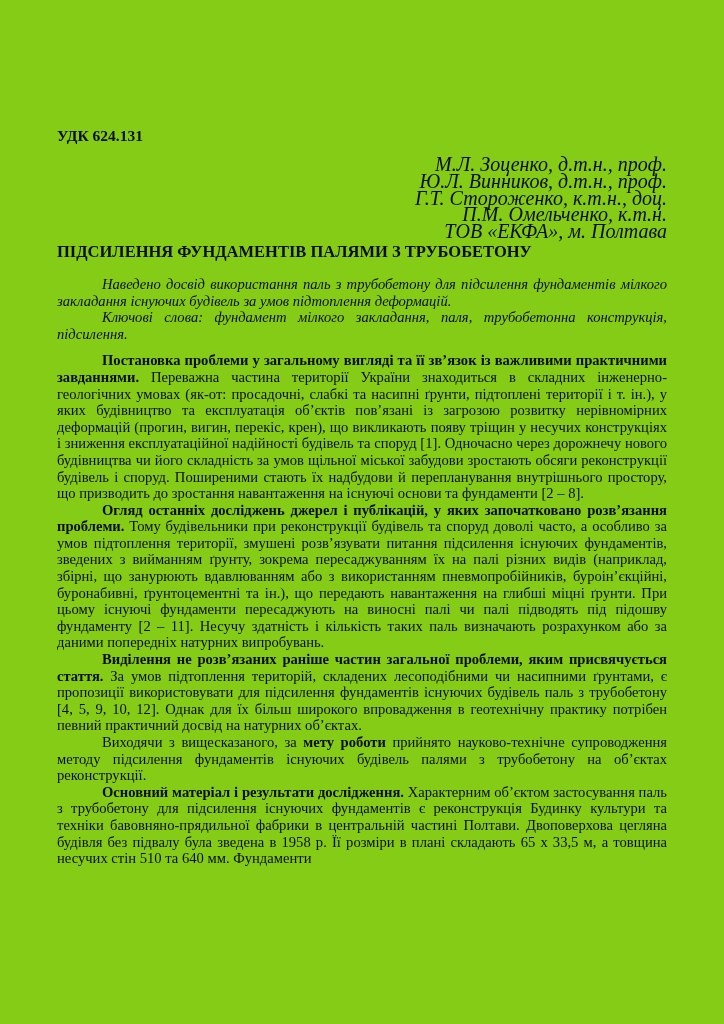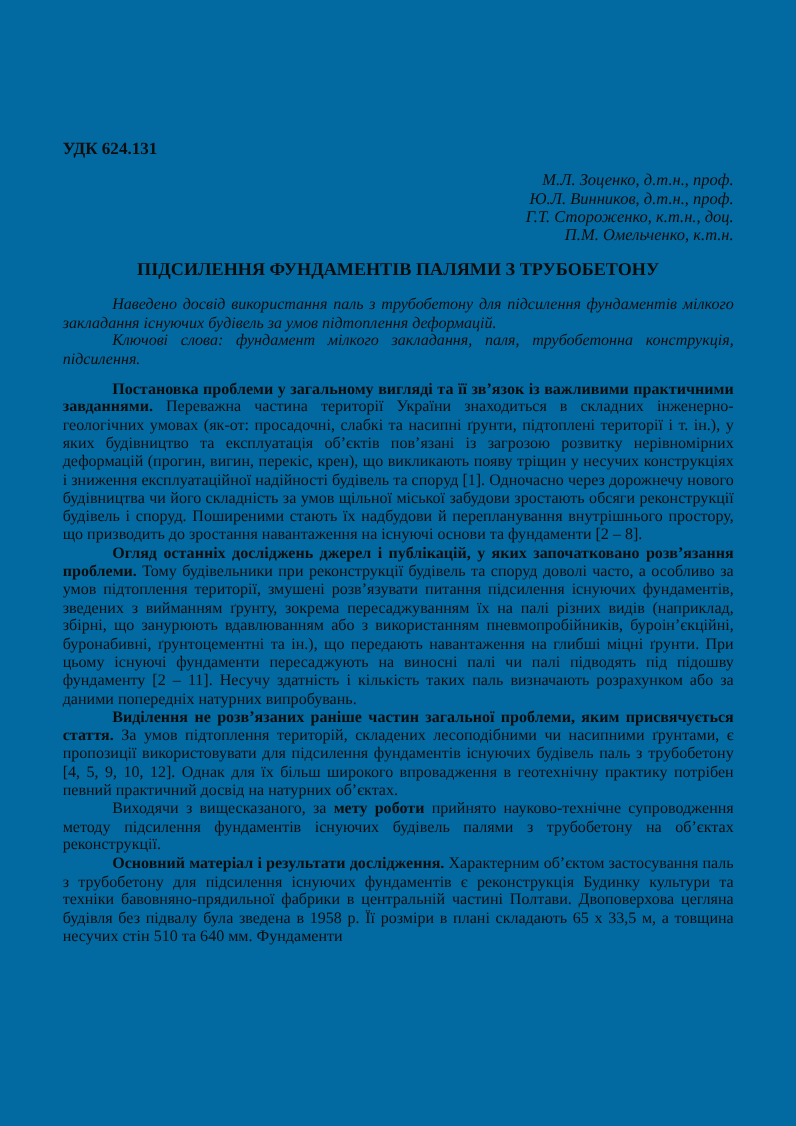"УДК 624.131" .page { background: #0369a1 -> #84cc16 }
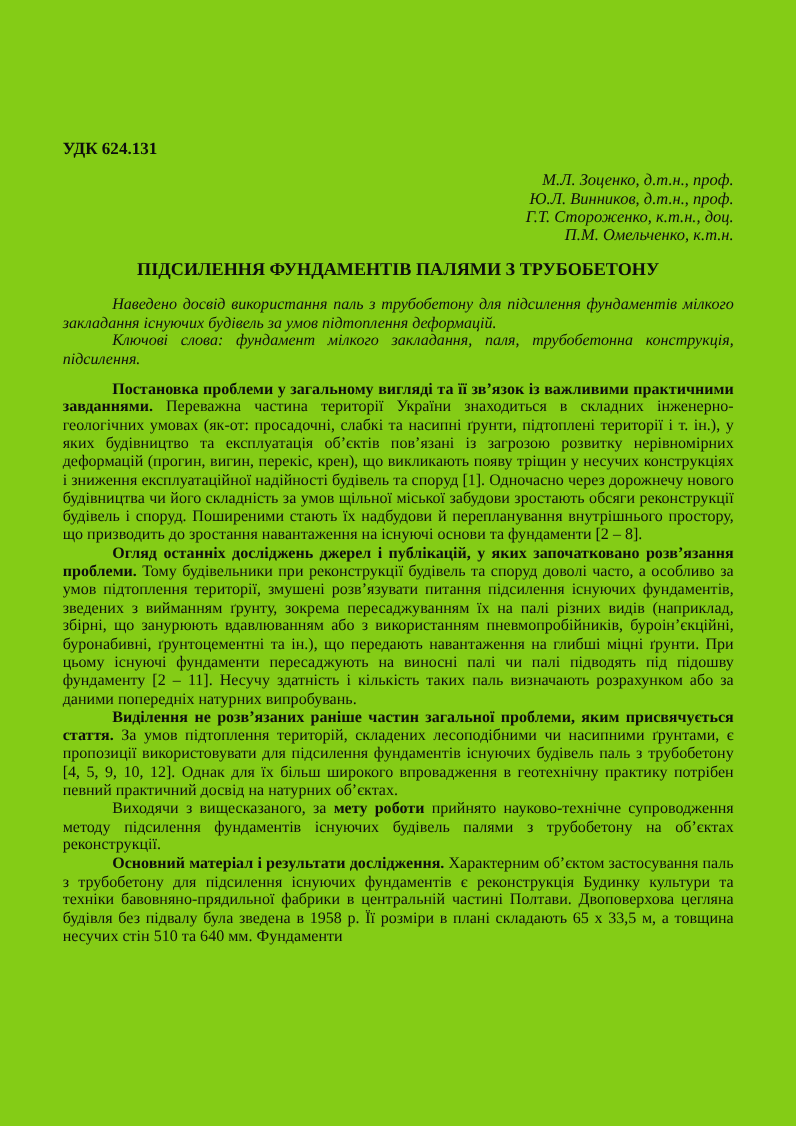"М.Л. Зоценко, д.т.н., проф." .authors { font-size: 15px -> 20px; margin: 0 0 13px 0 -> 0 0 3px 0 }
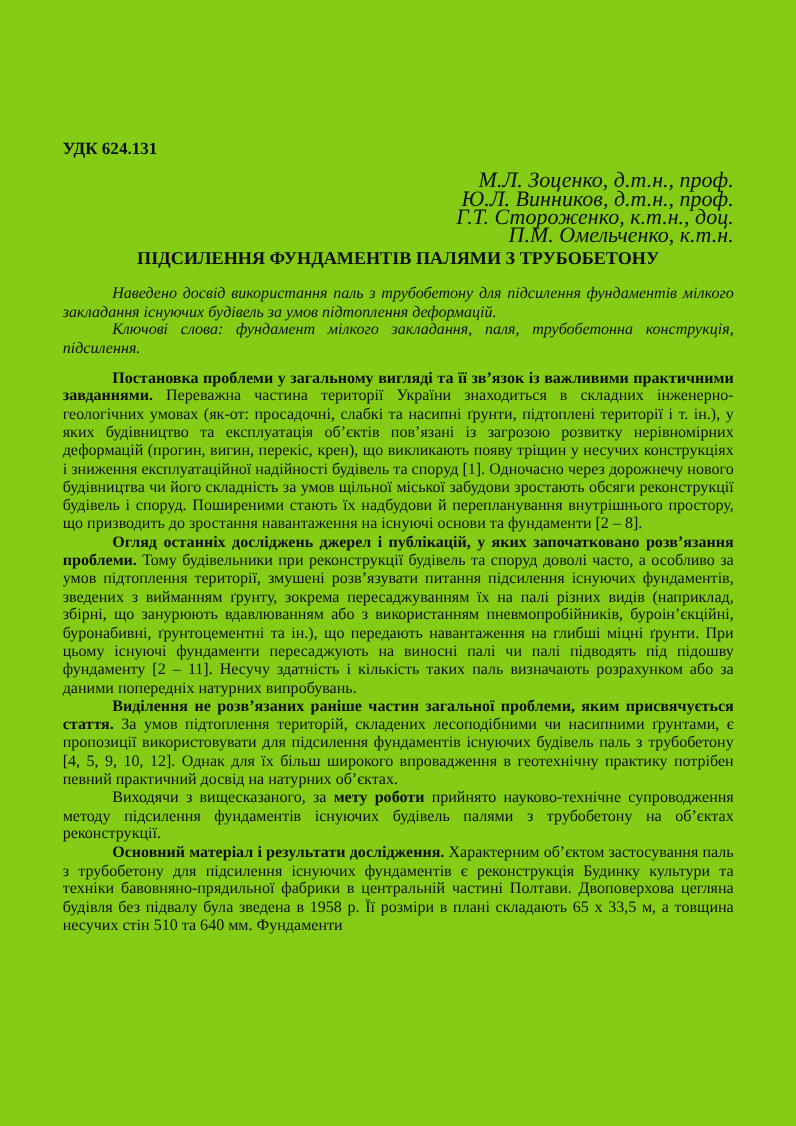"ТОВ «ЕКФА», м. Полтава" div { html: none -> <div>ТОВ «ЕКФА», м. Полтава</div> }
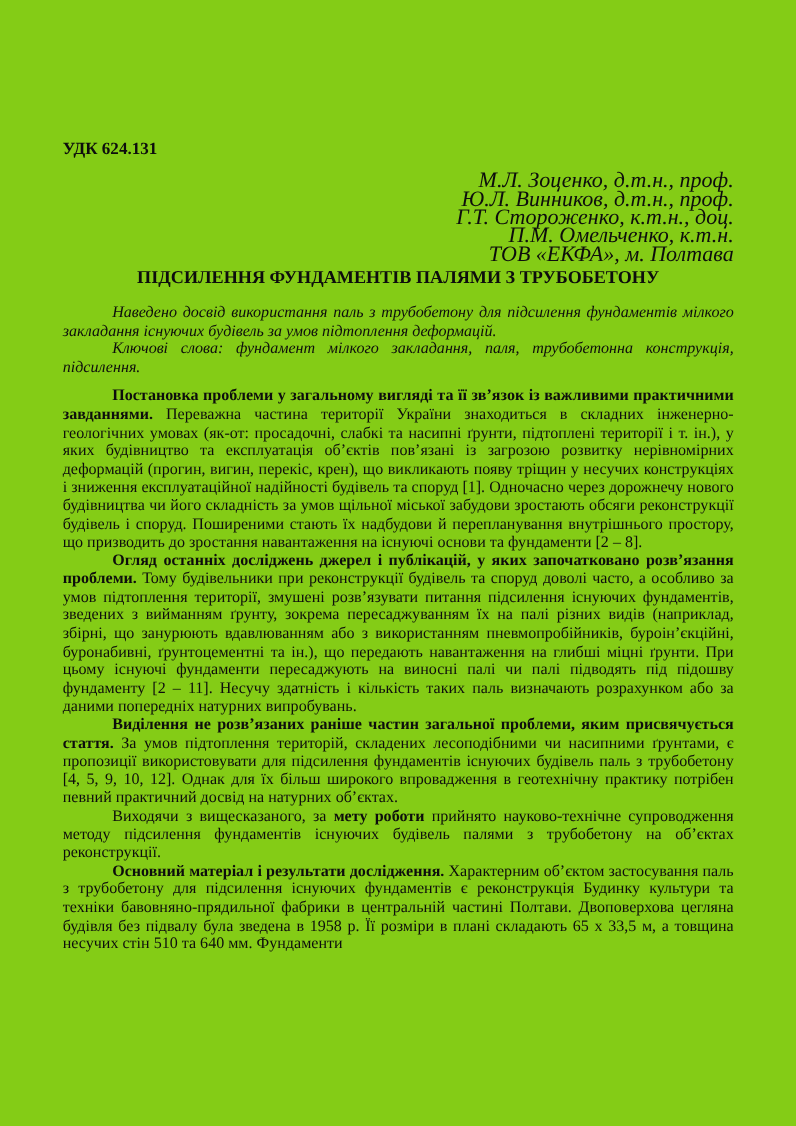"ПІДСИЛЕННЯ ФУНДАМЕНТІВ ПАЛЯМИ З" .paper-title { text-align: center -> none }
